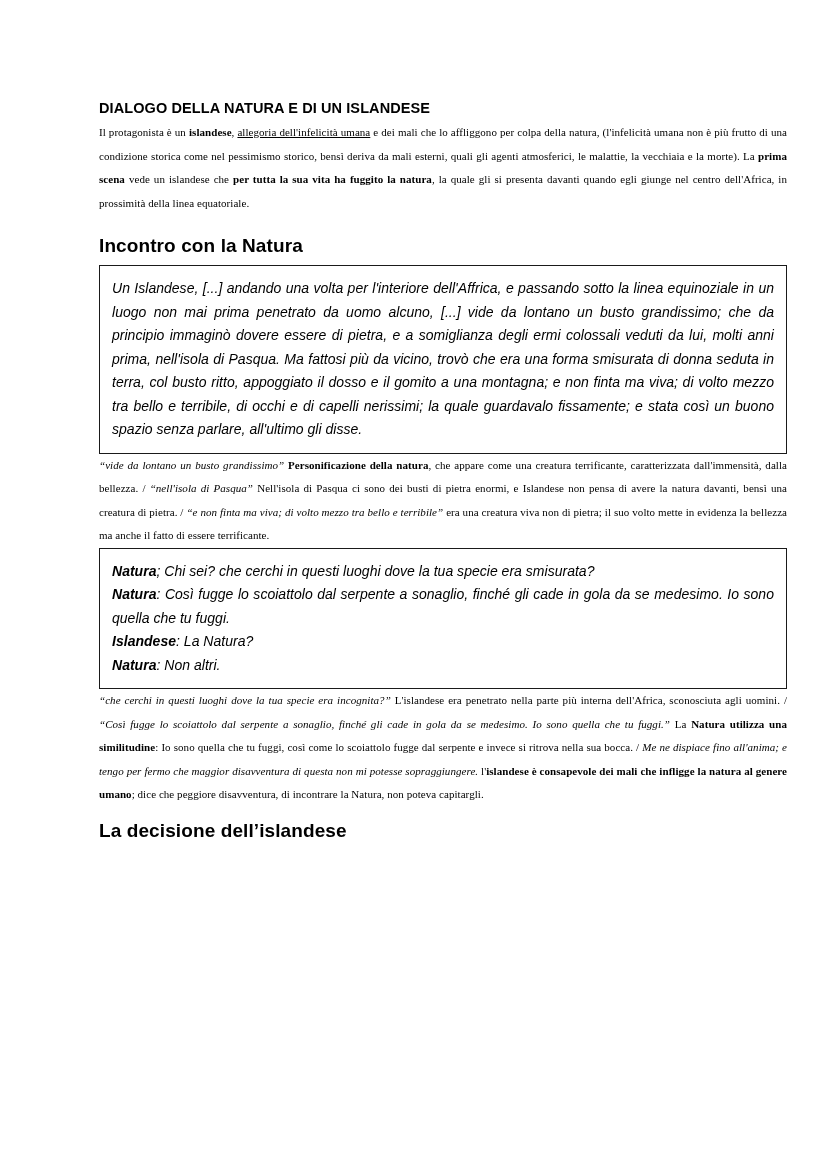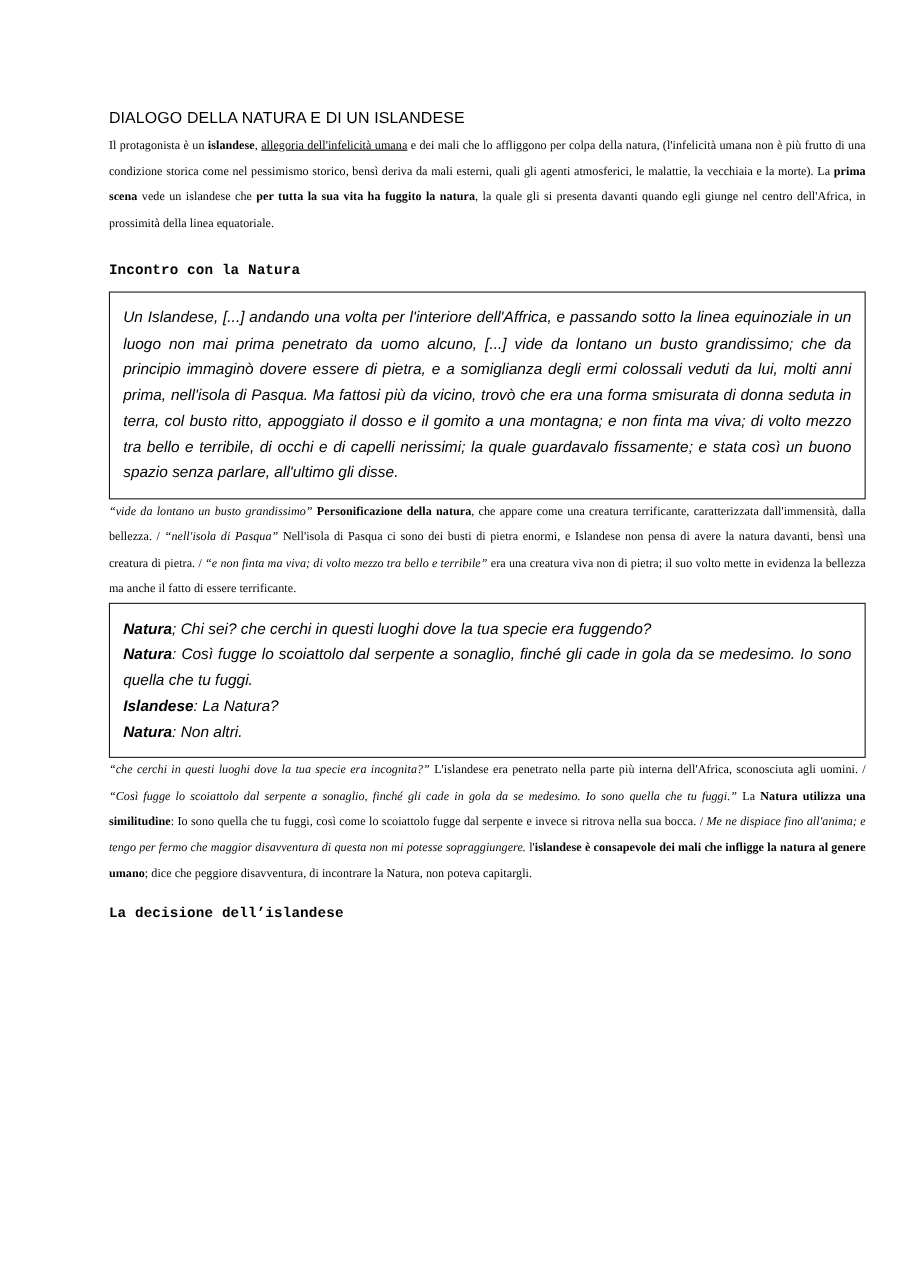"DIALOGO DELLA NATURA E DI" .doc-title { font-weight: normal -> bold }
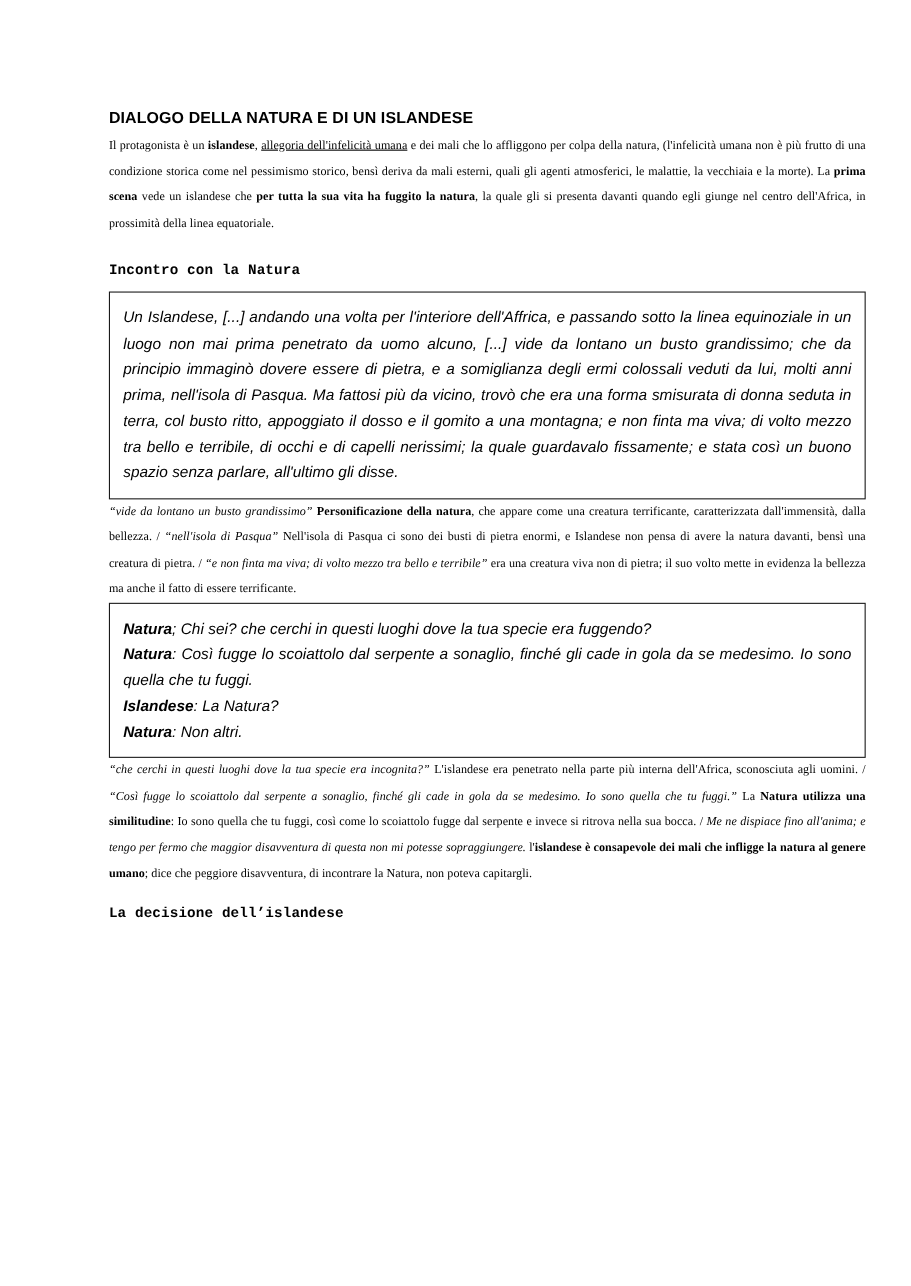"Incontro con la Natura" .section-heading { font-family: Liberation Mono, monospace -> none; font-size: 13px -> 19px }
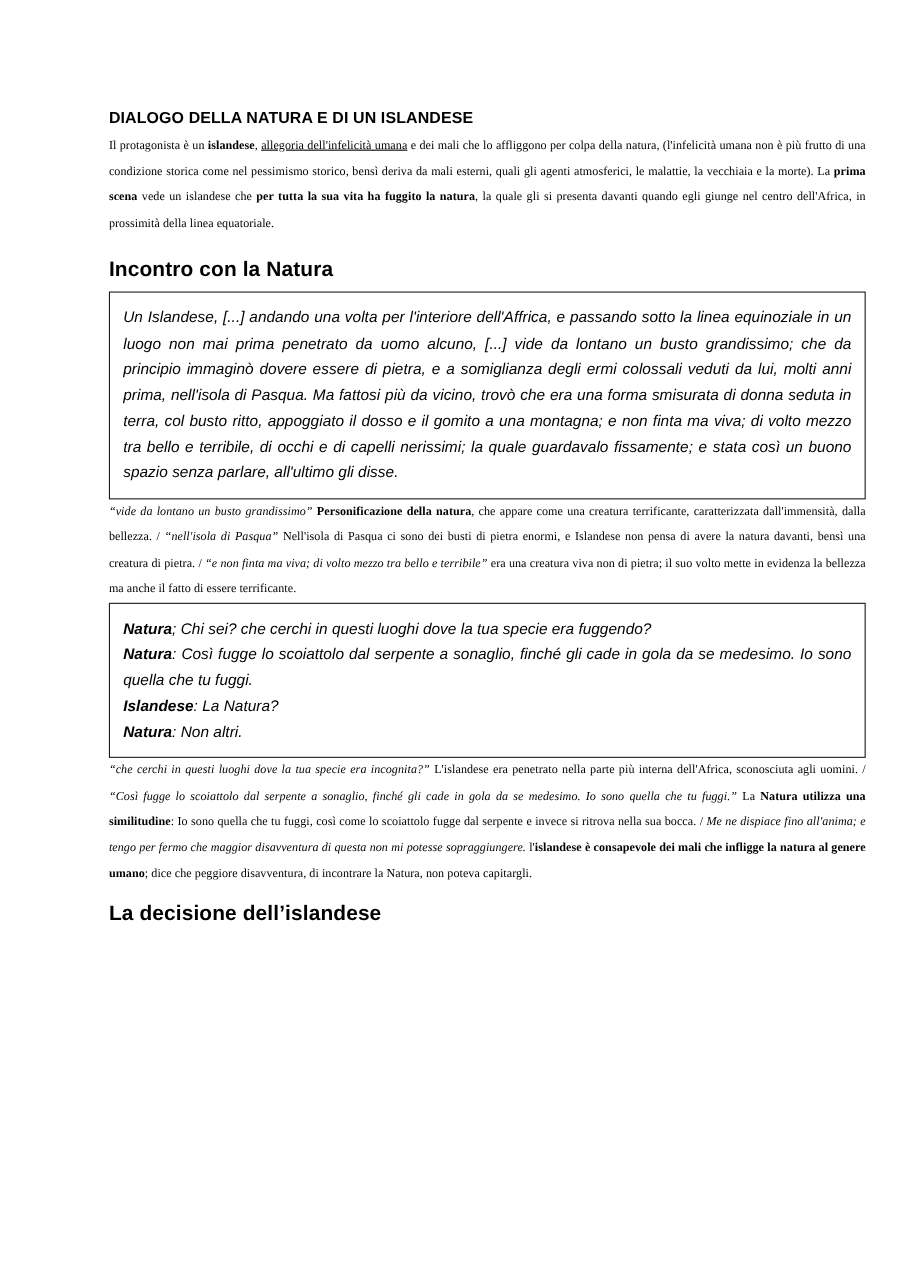"Chi sei? che cerchi in" span { text: fuggendo -> smisurata }
